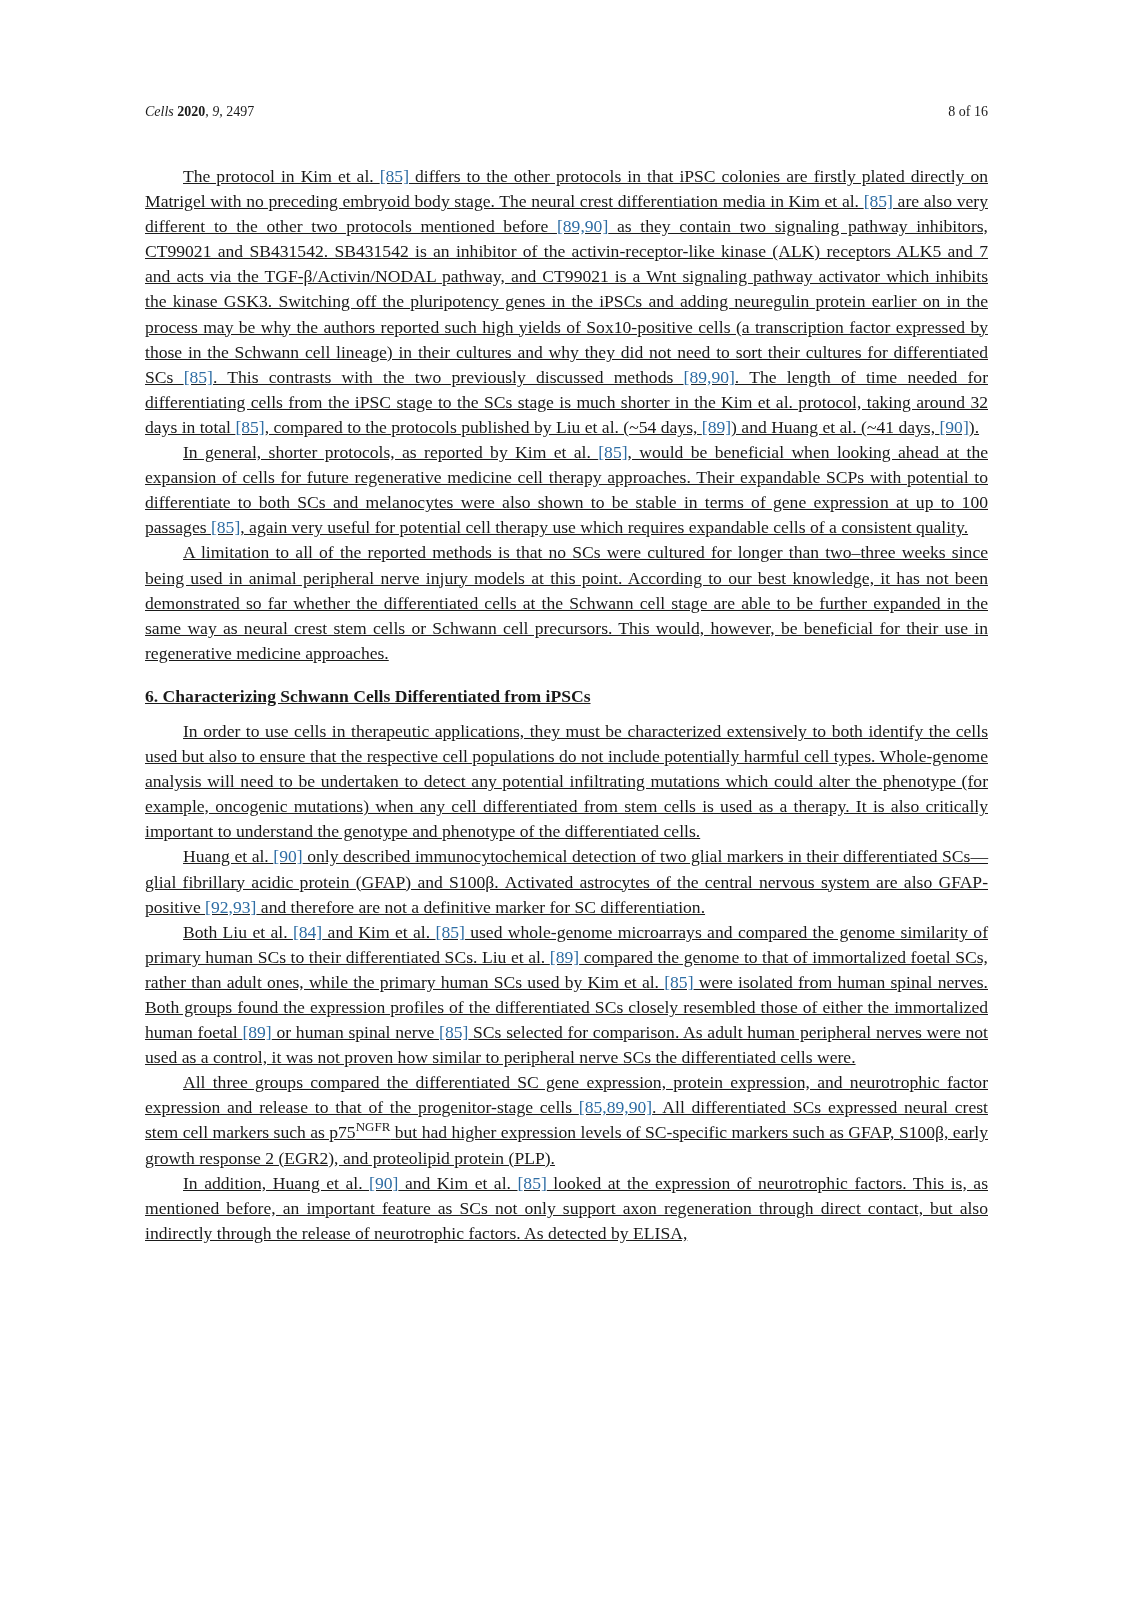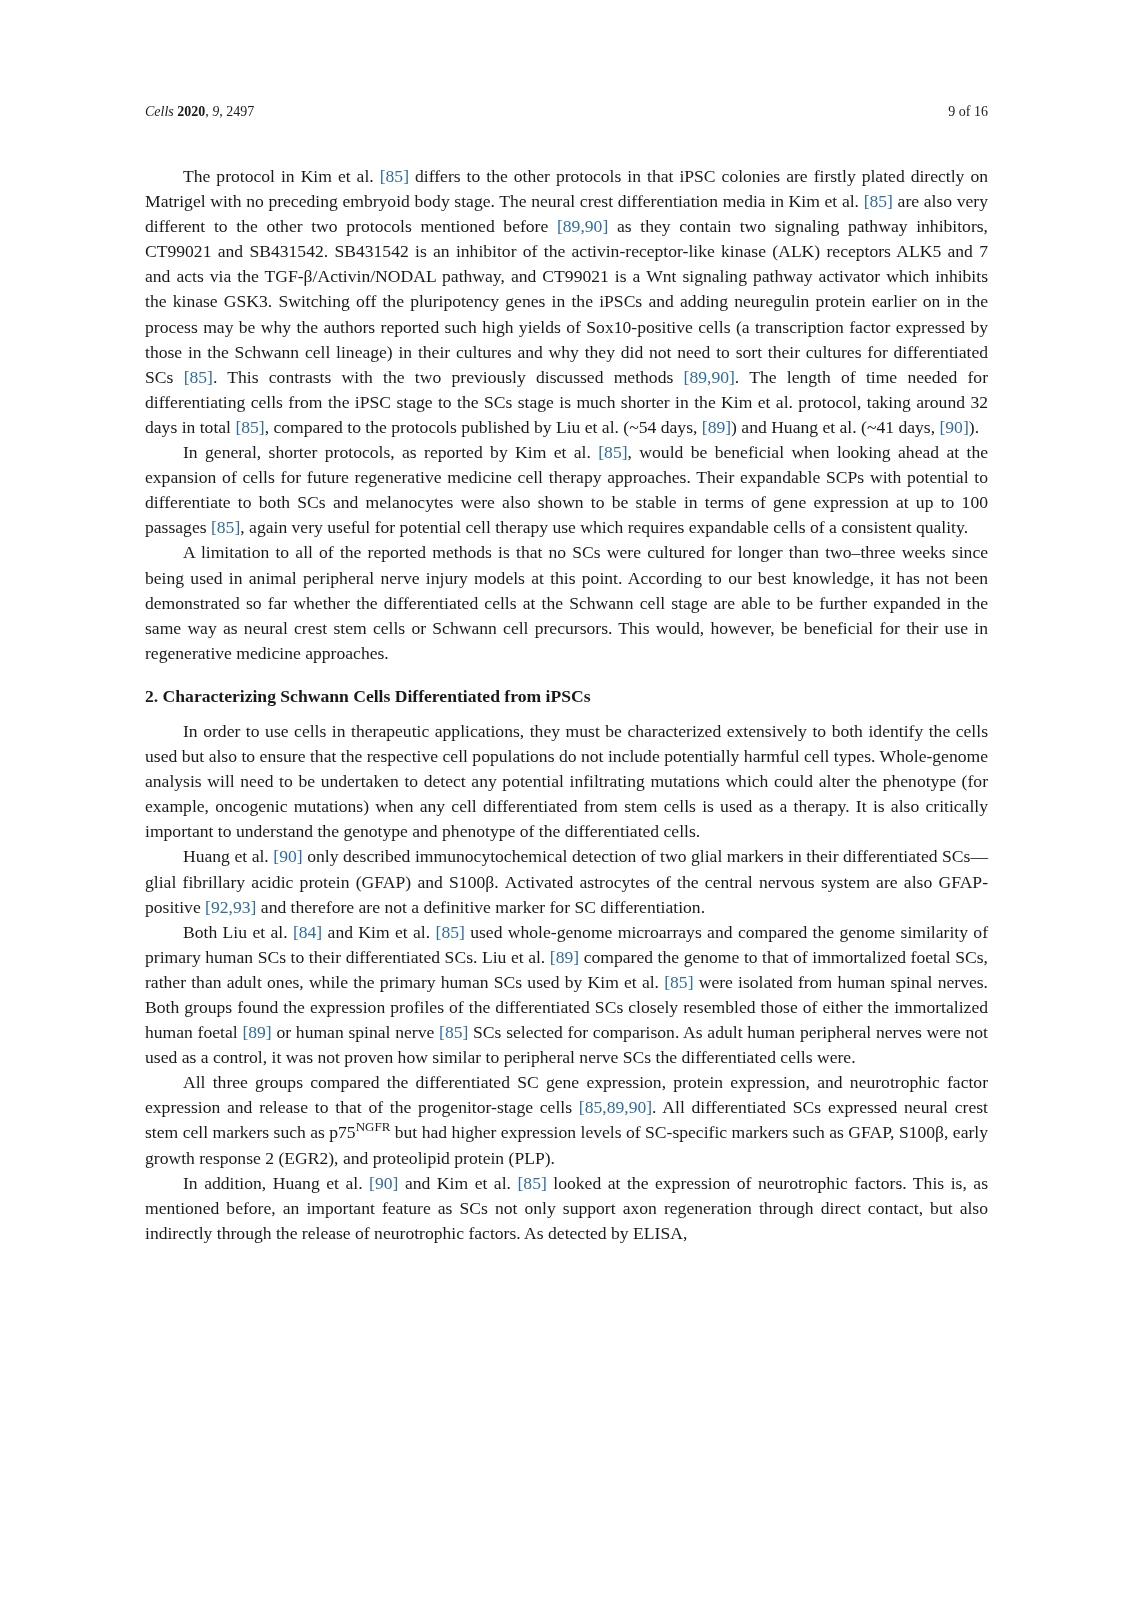"9 of 16" span { text: 9 -> 8 }
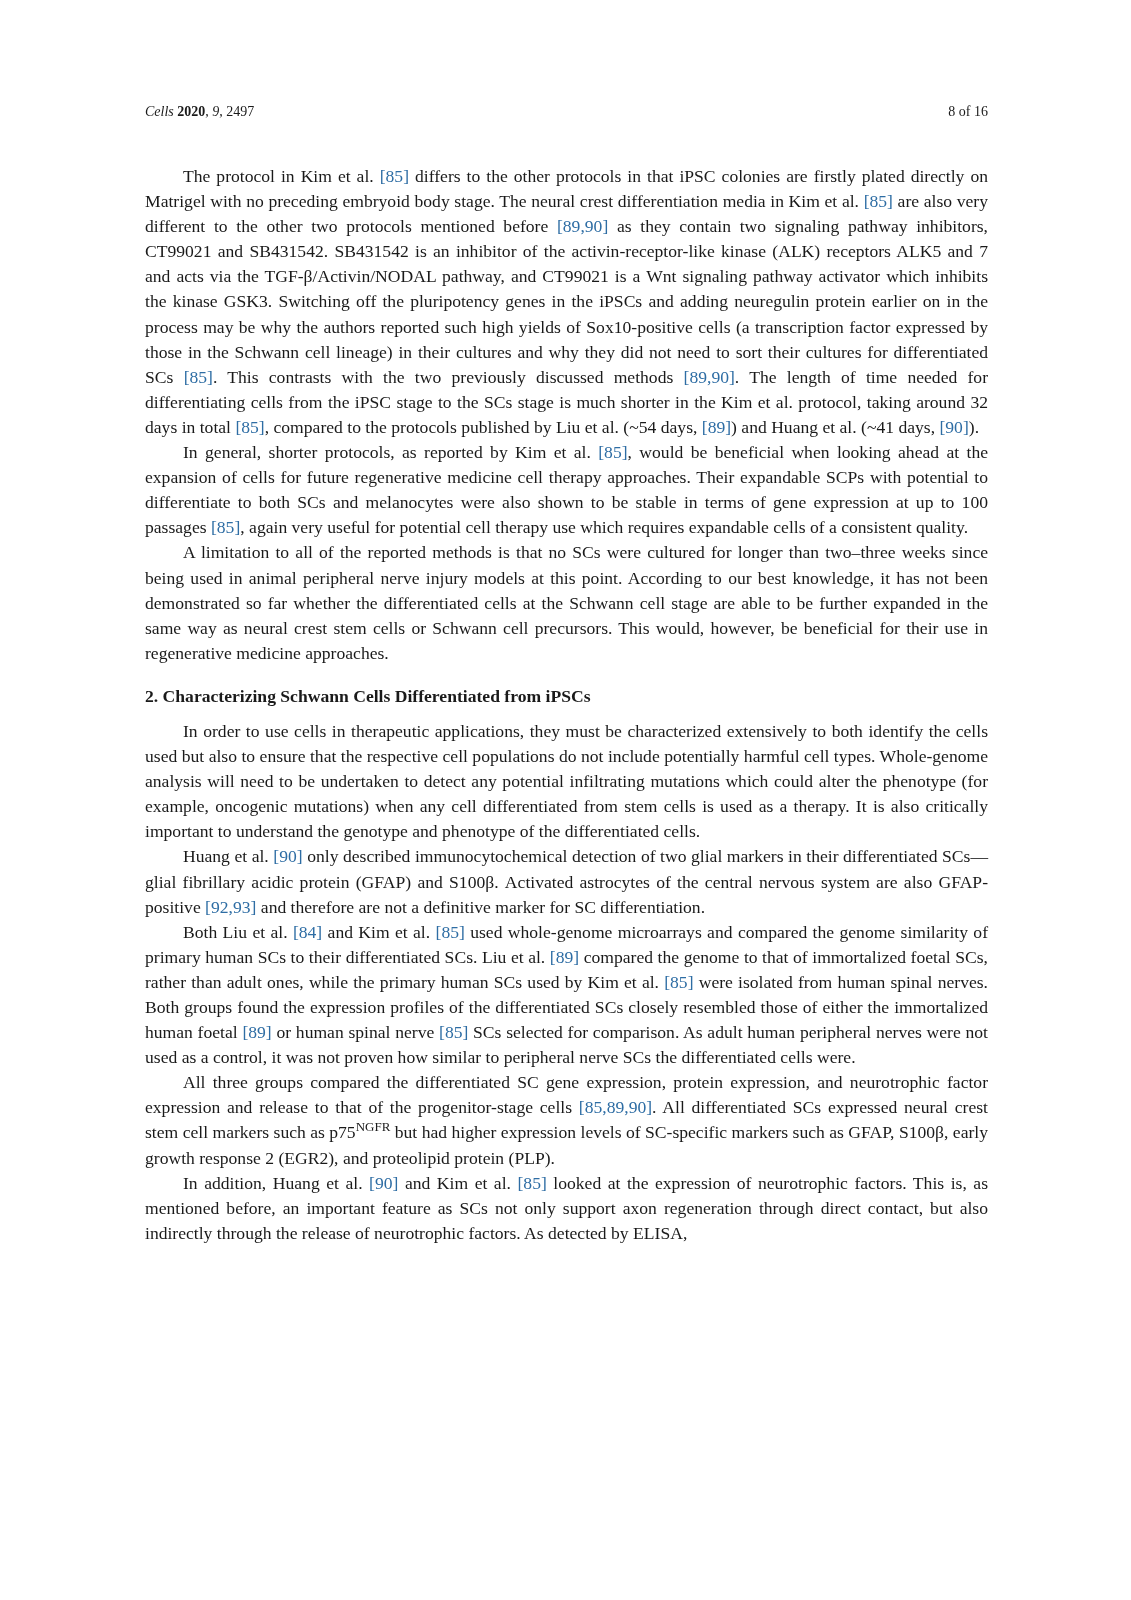"The protocol in Kim et" .body { text-decoration: none -> underline }
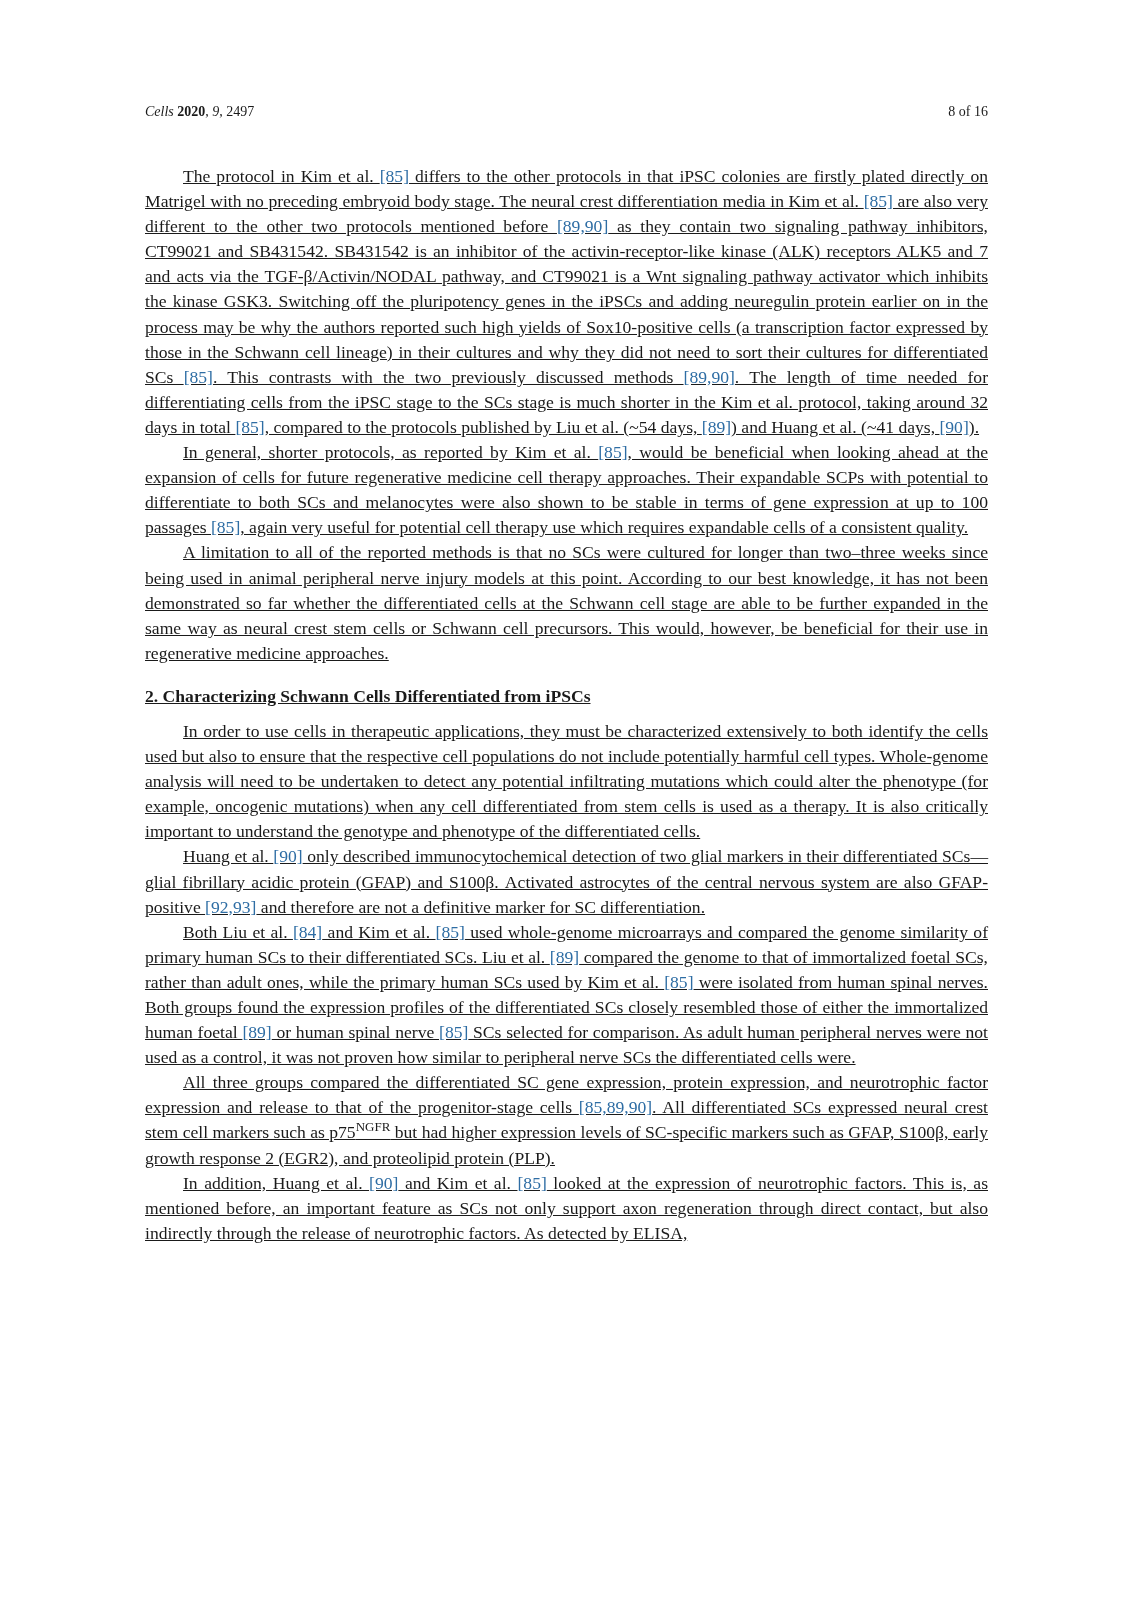"2. Characterizing Schwann Cells" h2.section { text: 2 -> 6 }
